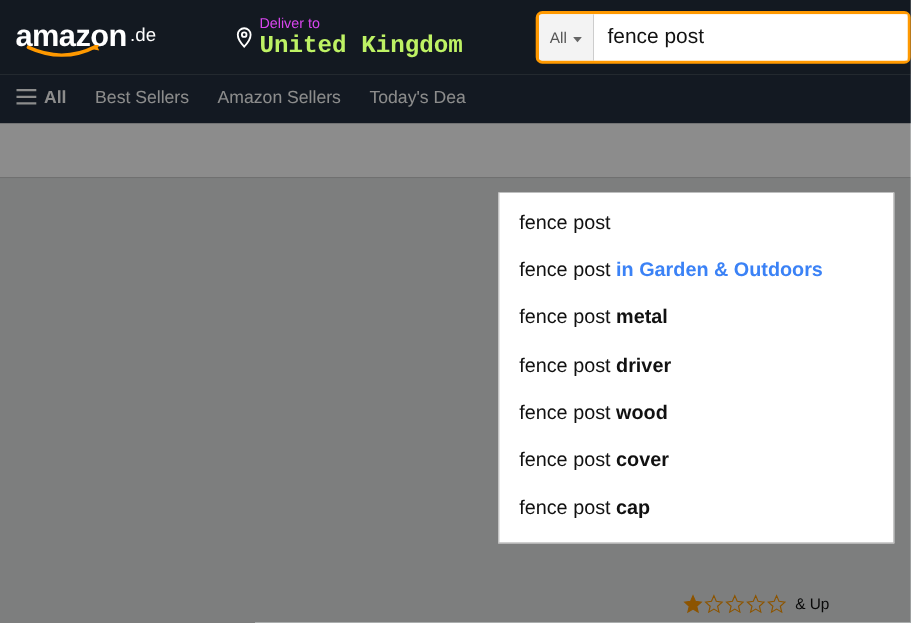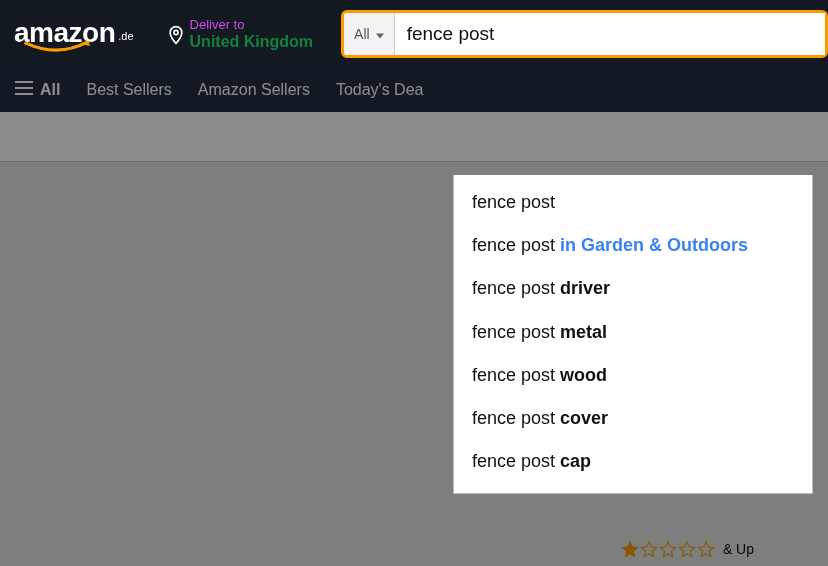"amazon" .top-nav { gap: none -> 38px }
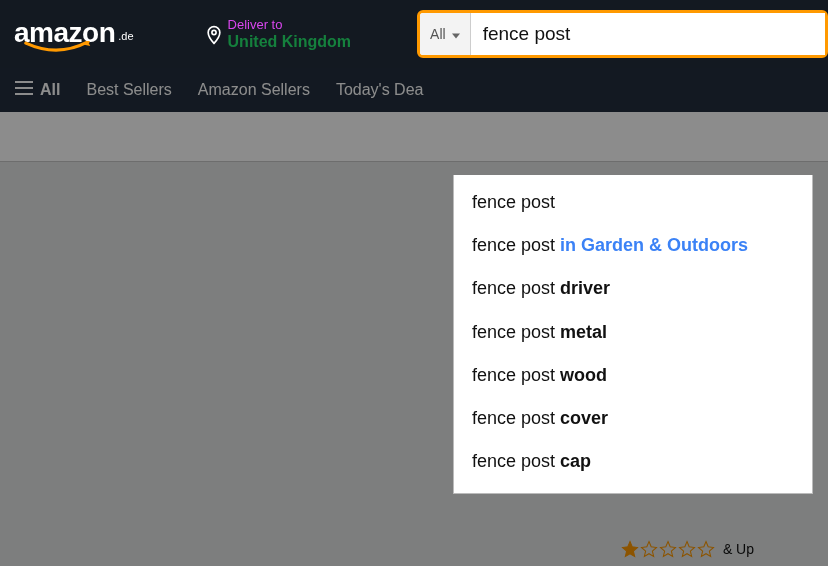".de" .logo-de { font-size: 11px -> 17px }
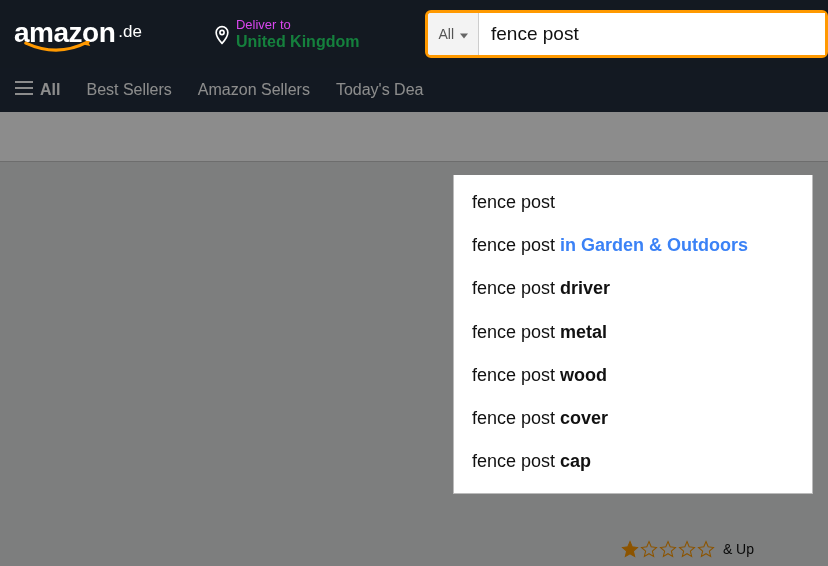"United Kingdom" .deliver-value { color: #15803d -> #bef264; font-family: none -> Liberation Mono, monospace; font-size: 16px -> 22px }
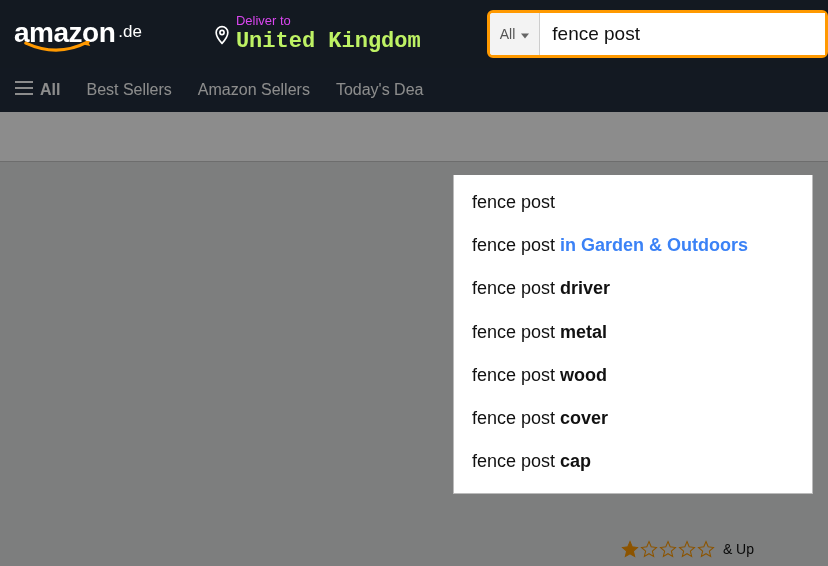"fence post driver" div.sugg-item { order: before "fence post metal" -> after "fence post metal" }
